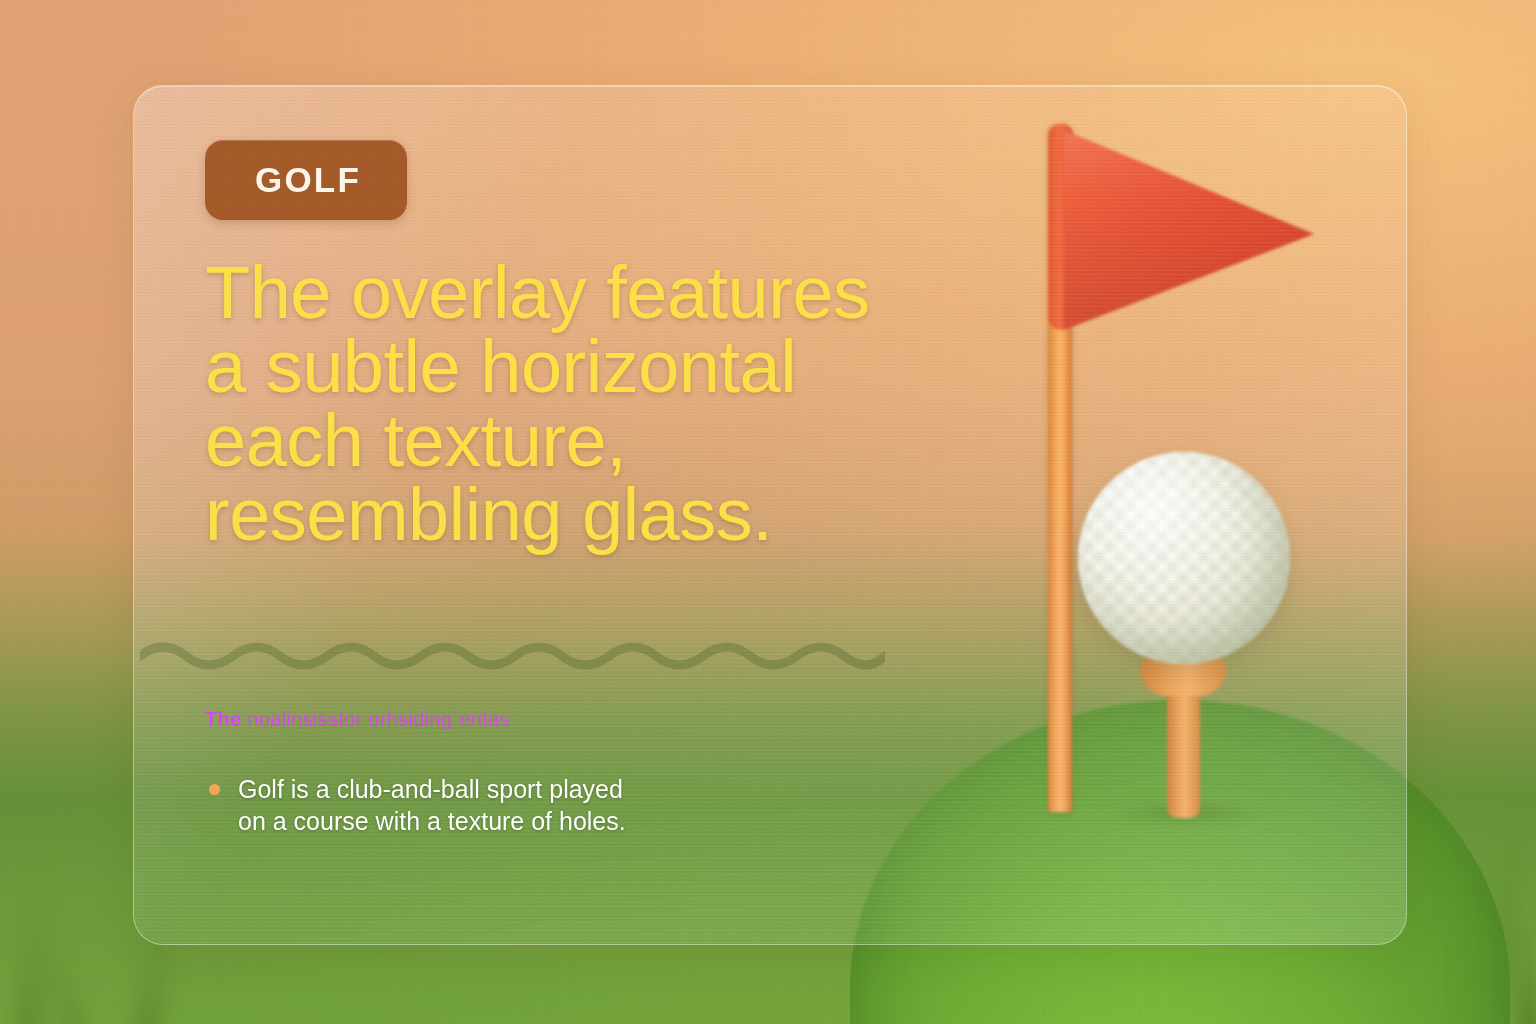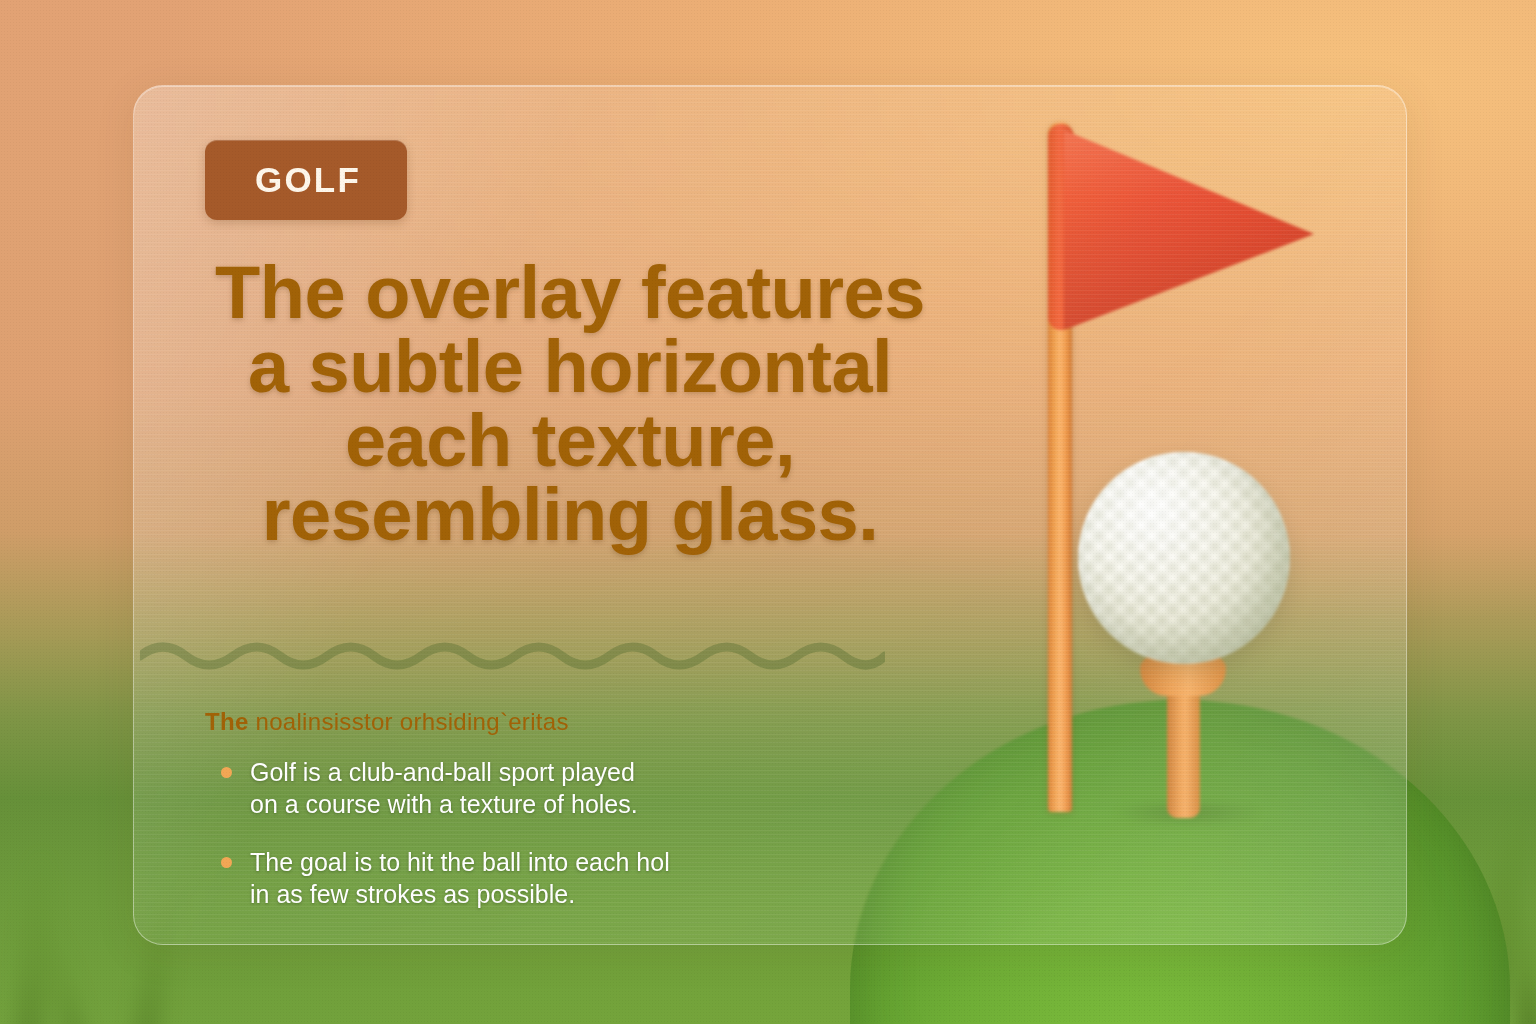"GOLF" .badge { border-radius: 12px -> 18px }
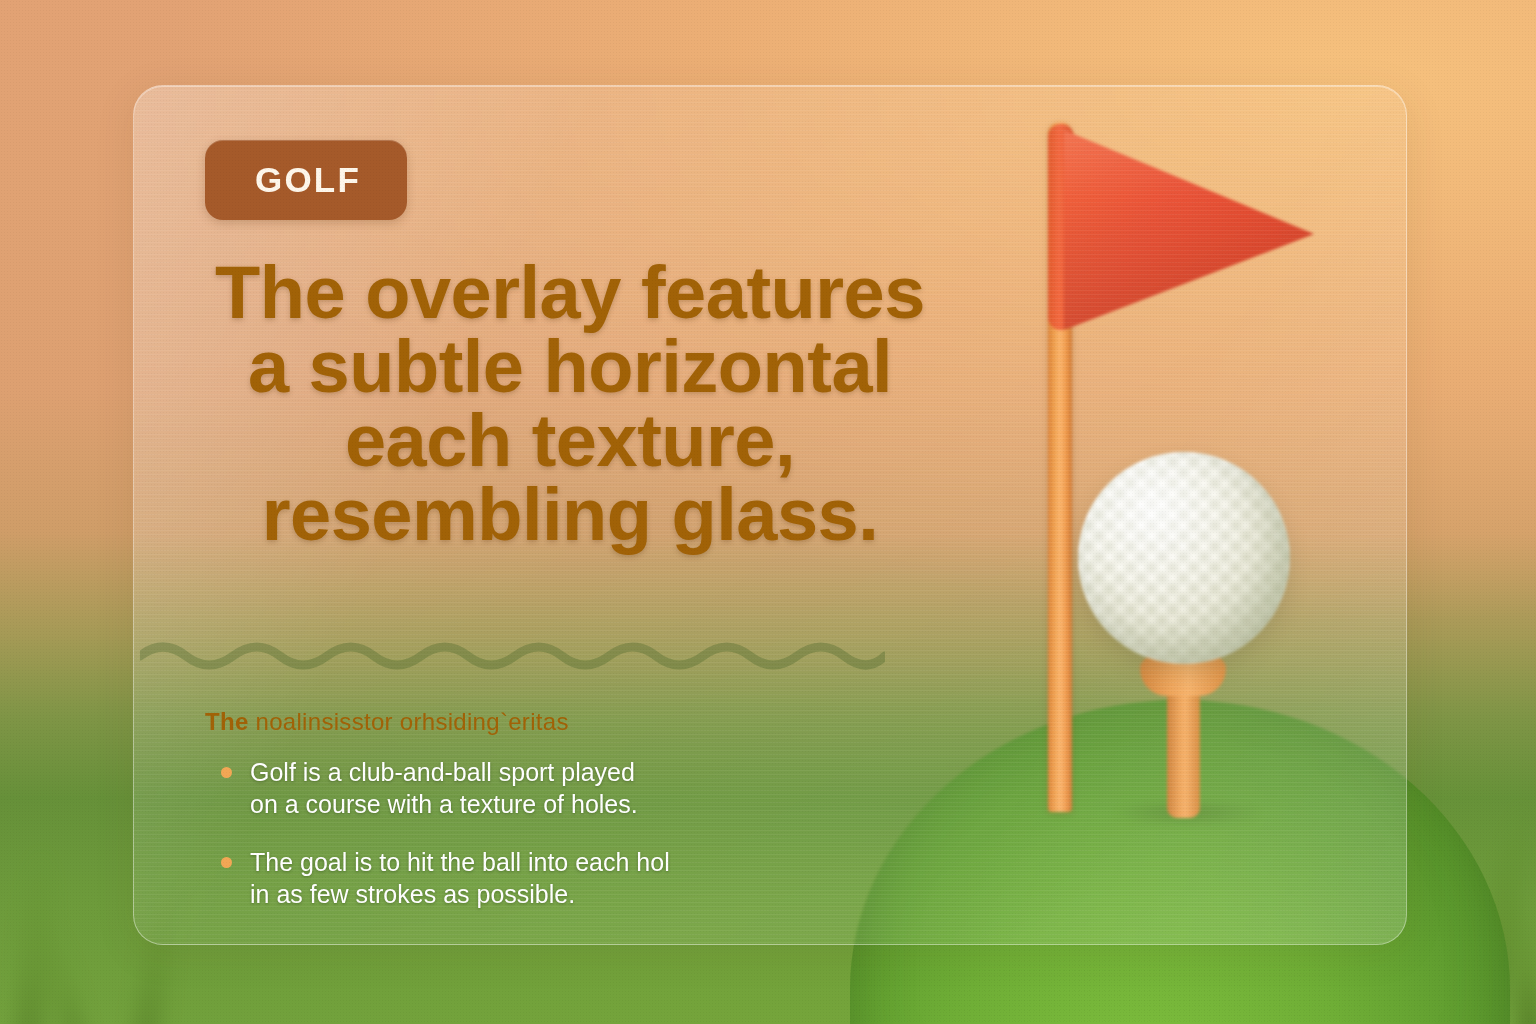"The overlay features" .headline { color: #a16207 -> #fde047; font-weight: bold -> normal; text-align: center -> none }
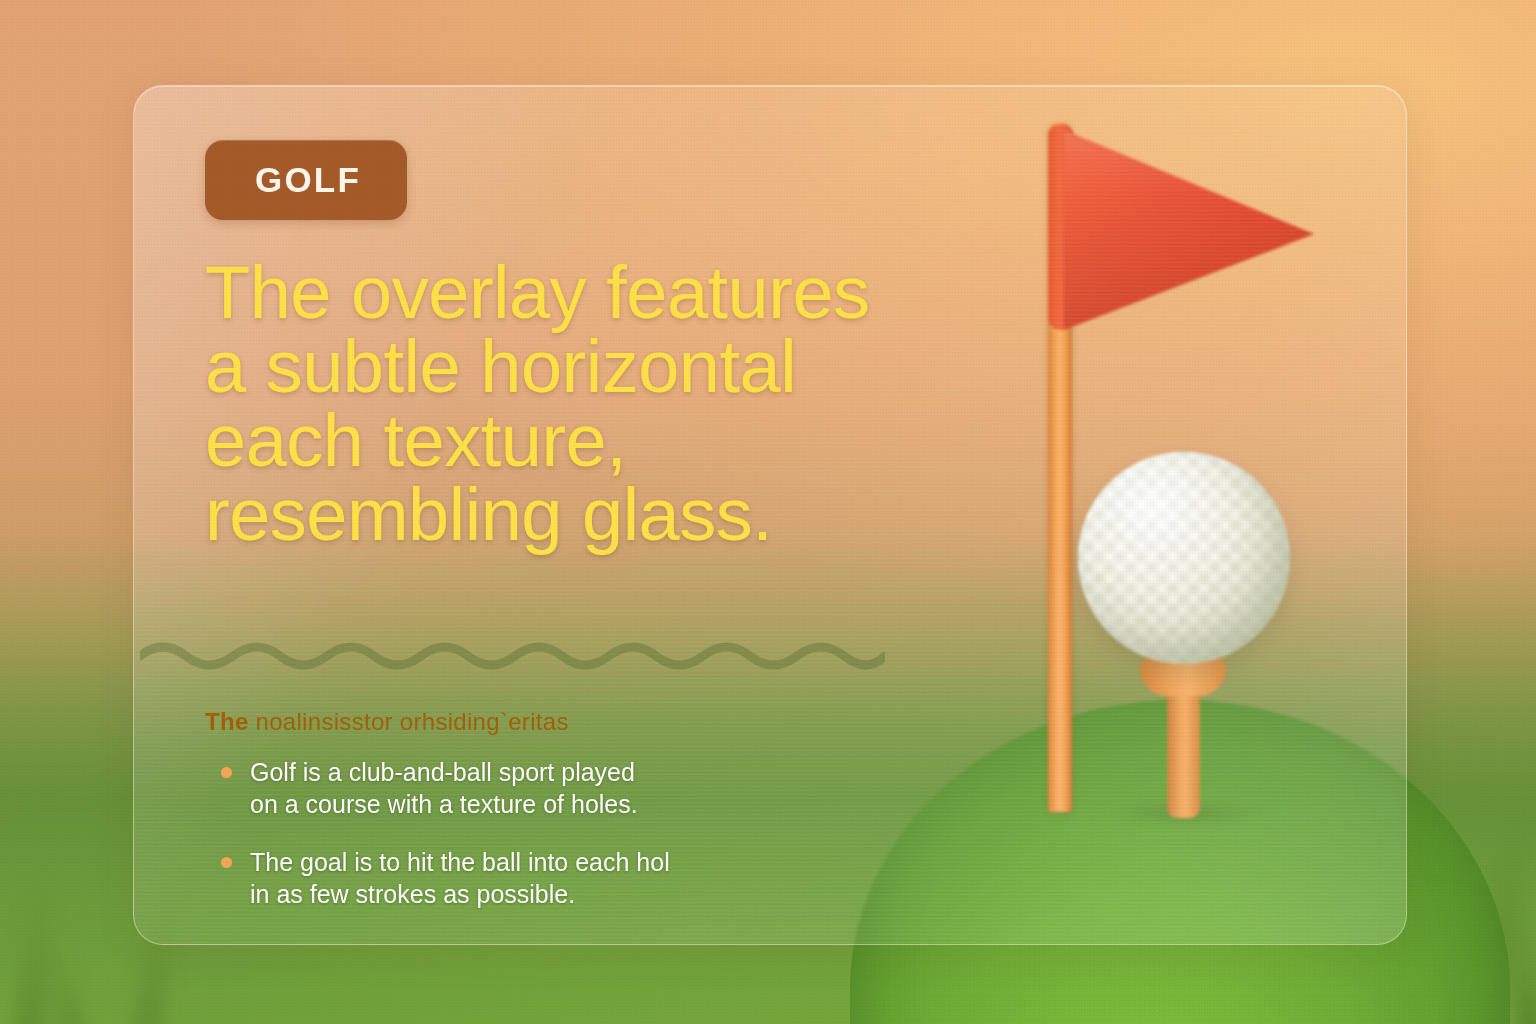"The noalinsisstor orhsiding`eritas" .subtitle { color: #a16207 -> #d946ef; font-size: 24px -> 20px; margin-bottom: 20px -> 42px }
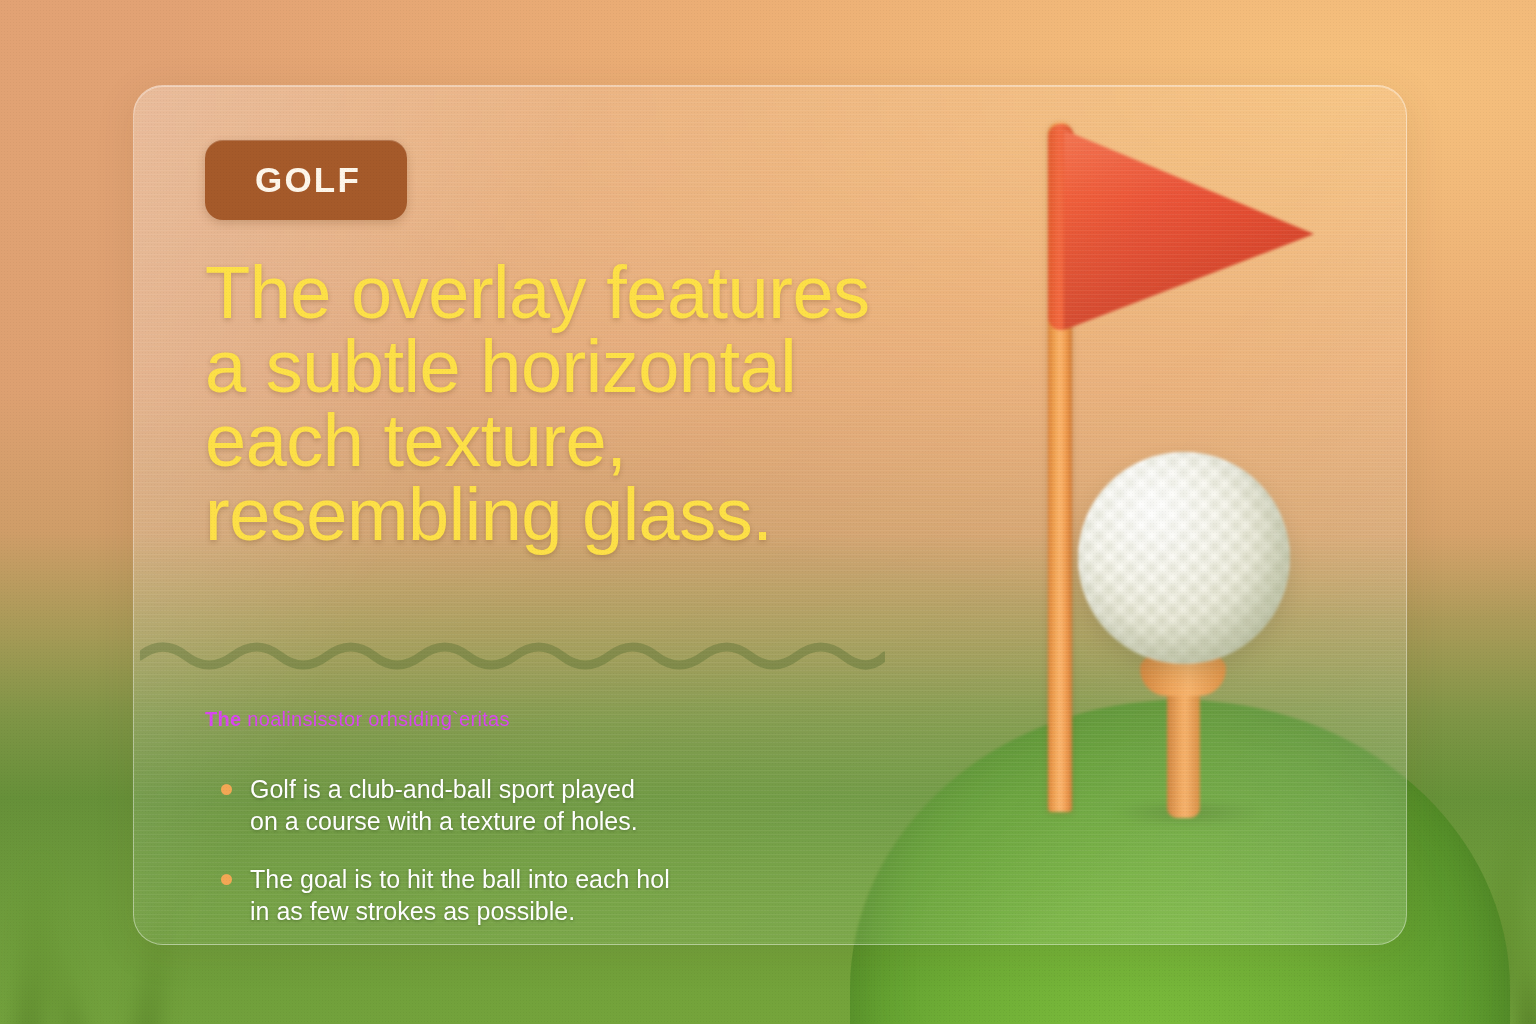"Golf is a club-and-ball sport" .bullets { margin: 12px -> 0 }
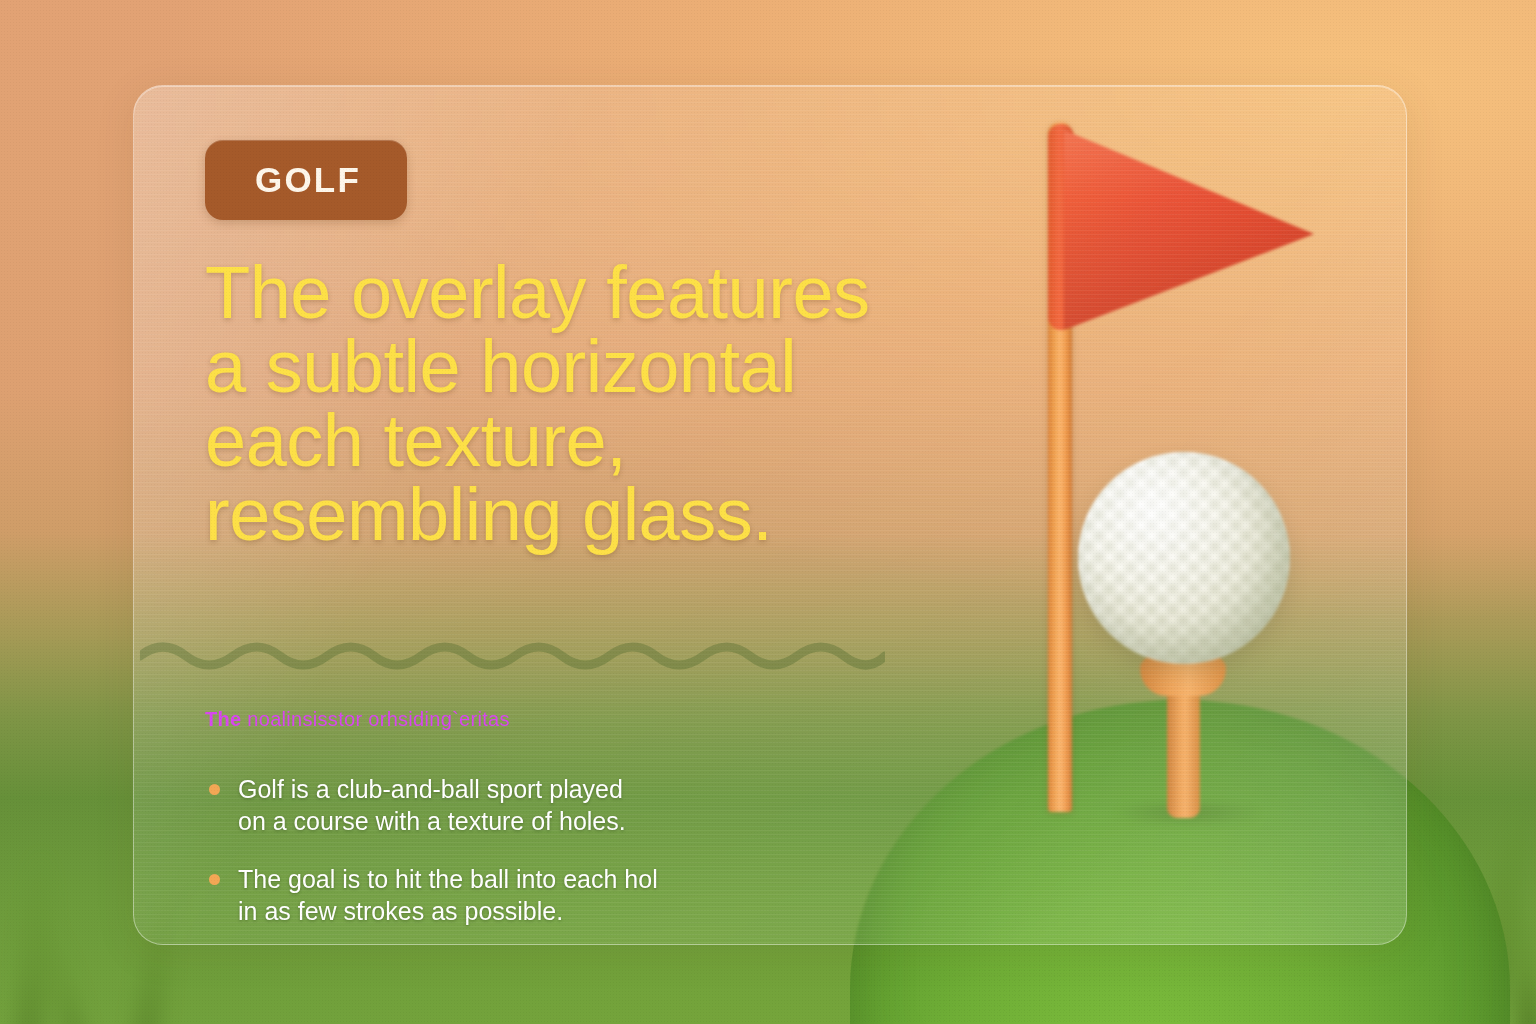"The goal is to hit" li.bullet { html: <li> <span></span> <span>The goal is to hit the ball into each hol</span> <span>in as few strokes as possible.</span> </li> -> none }
